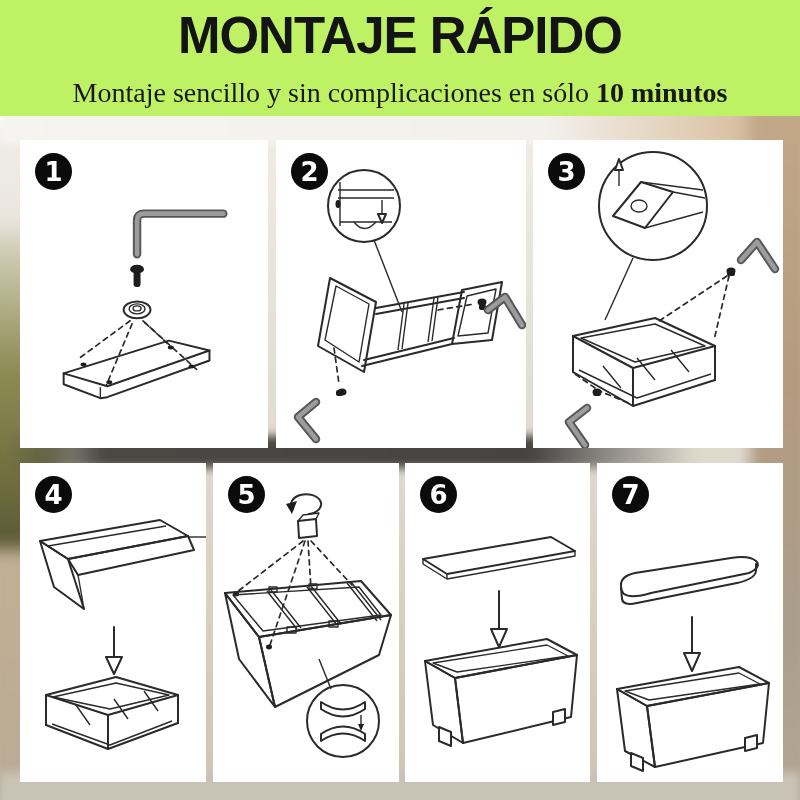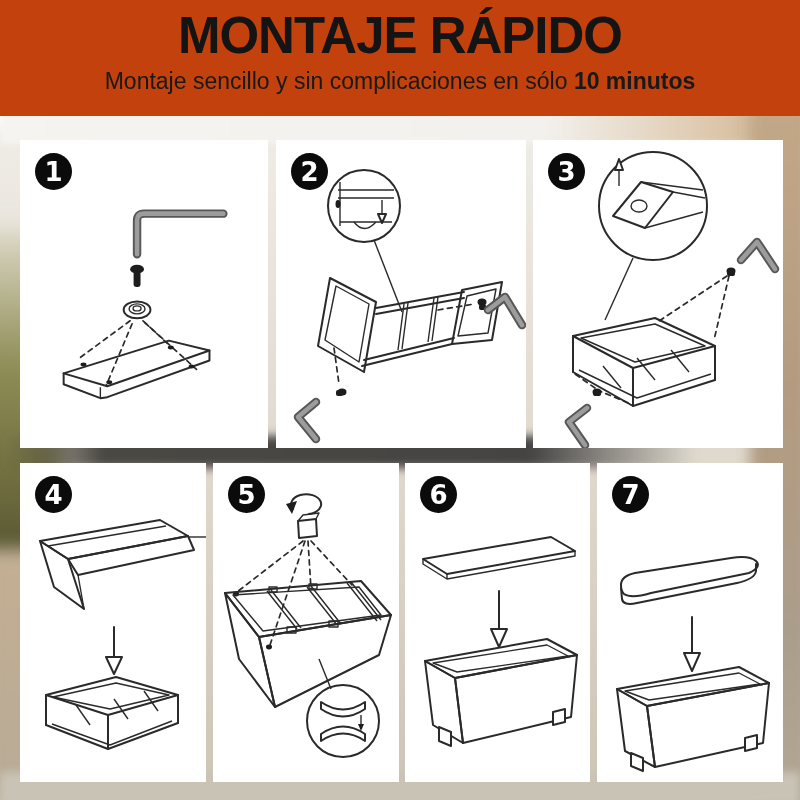"MONTAJE RÁPIDO" header { background: #c2410c -> #bef264 }
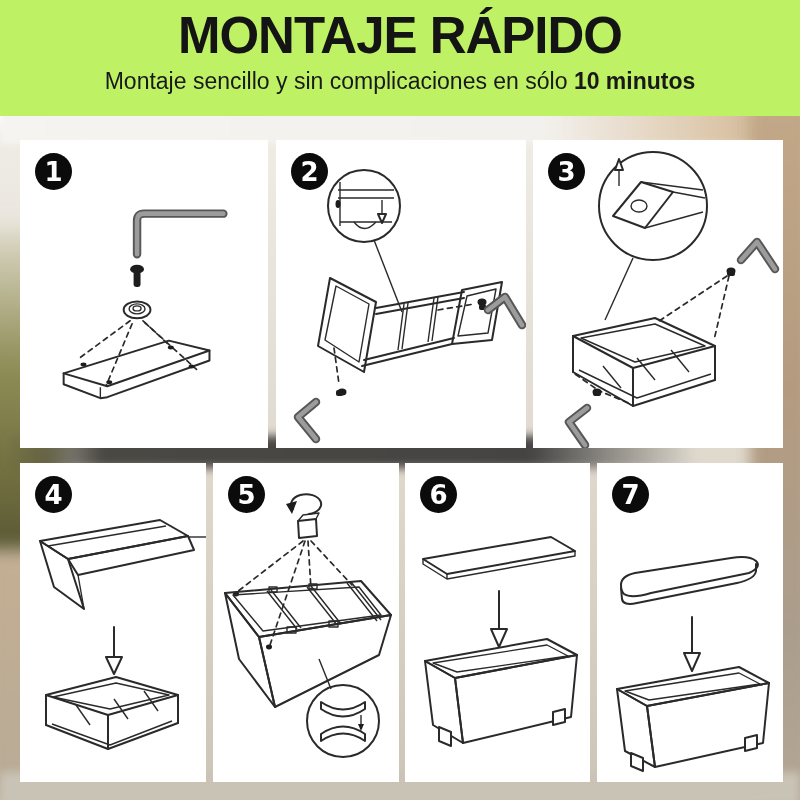"Montaje sencillo y sin complicaciones" .subtitle { font-family: none -> Liberation Serif, serif; font-size: 23px -> 28px; margin: 7px 0 0 -> 16px 0 0 }
